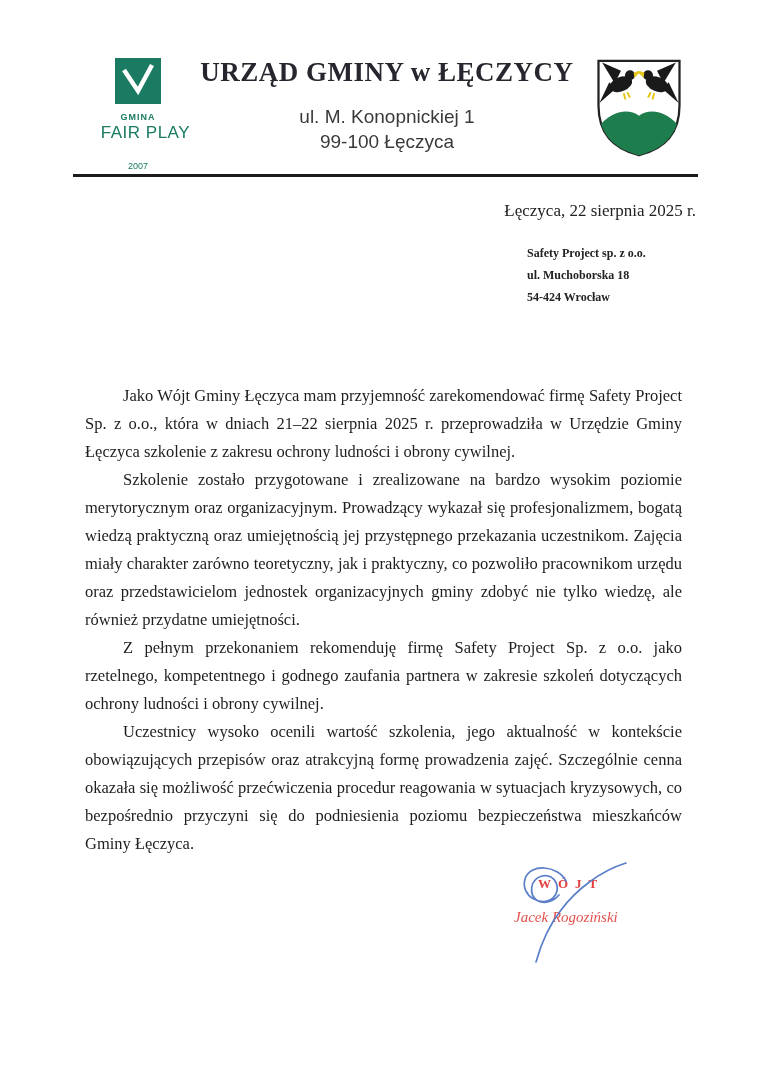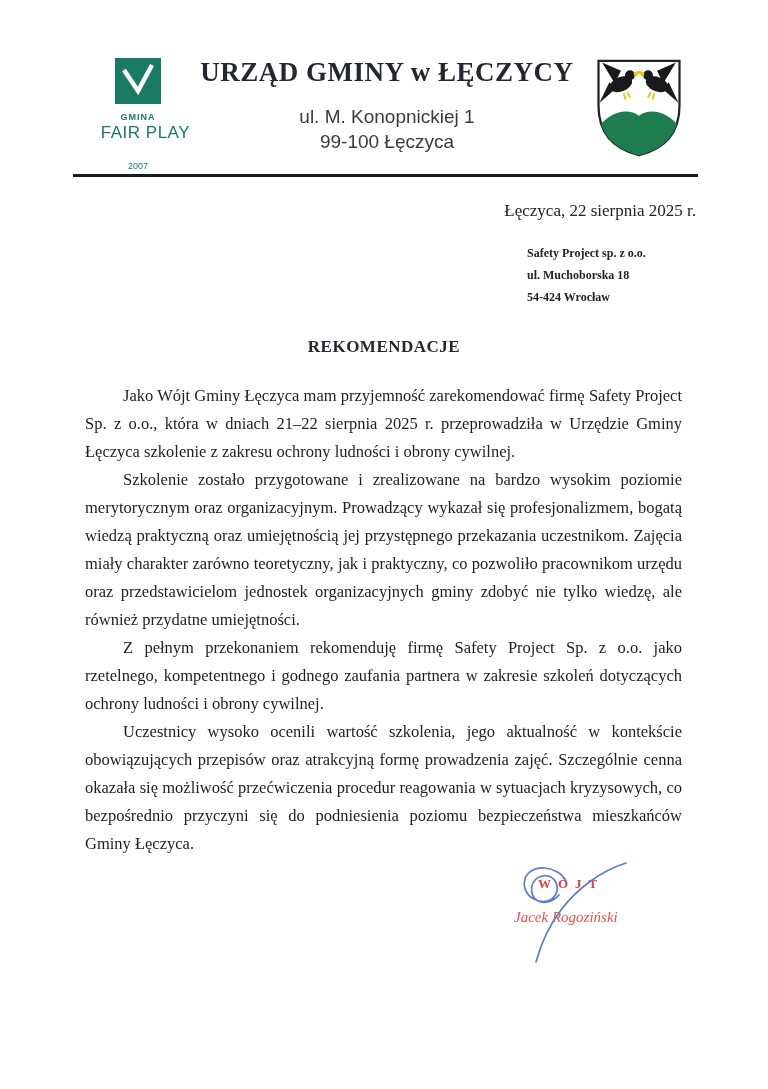"REKOMENDACJE" div.doc-title { html: <div>REKOMENDACJE</div> -> none }
